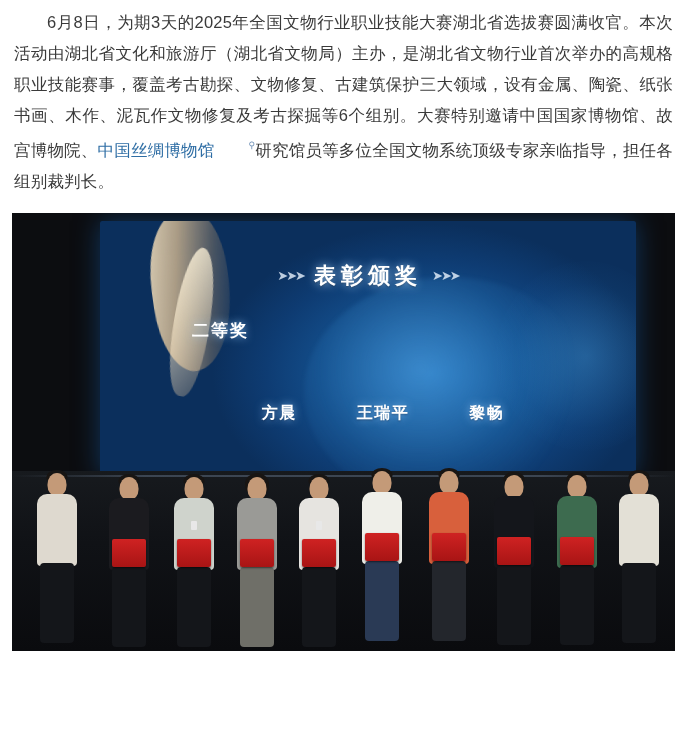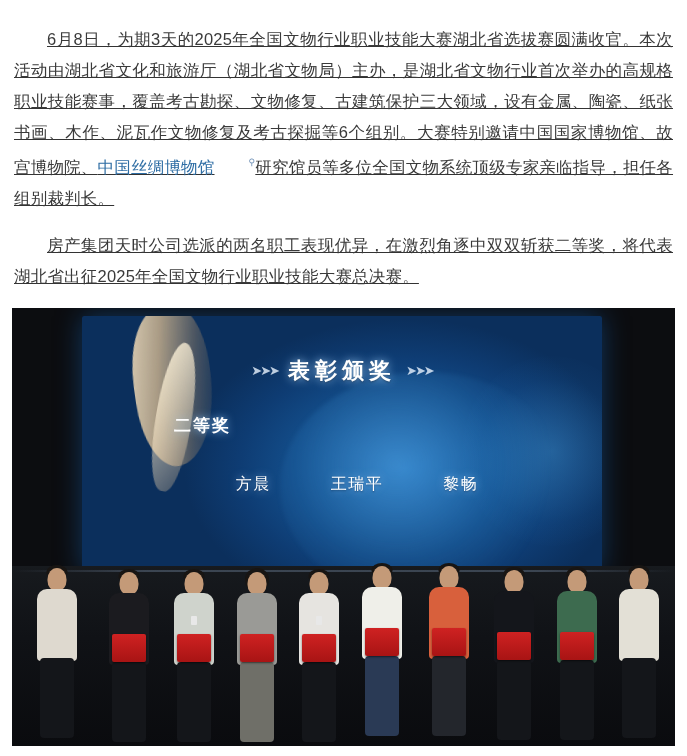"6月8日，为期3天的2025年全国文物行业职业技能大赛湖北省选拔赛圆满收官。本次" .article { padding: 24px 14px 0 14px -> 7px 14px 0 14px; text-decoration: underline -> none }
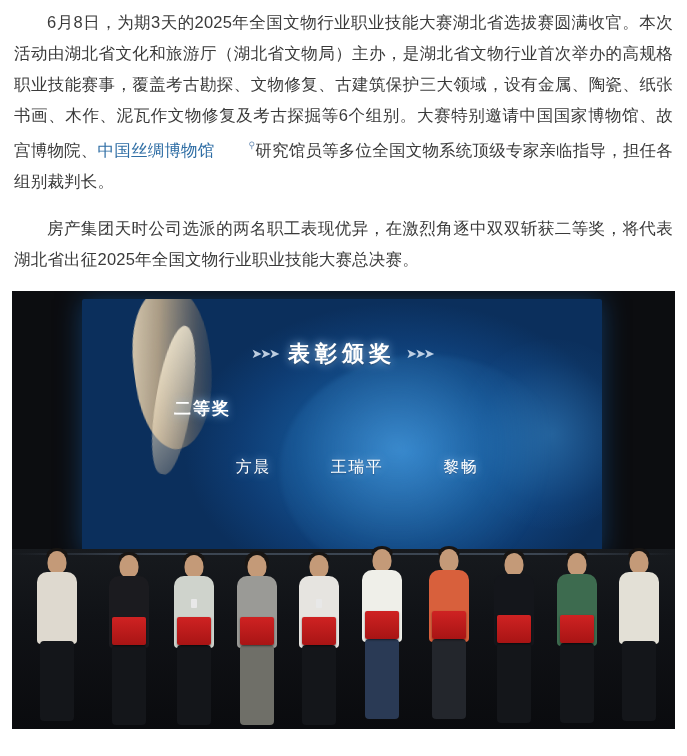"房产集团天时公司选派的两名职工表现优异，在激烈角逐中双双斩获二等奖，将代表湖北省" p.para { html: <p>房产集团天时公司选派的两名职工表现优异，在激烈角逐中双双斩获二等奖，将代表湖北省出征2025年全国文物行业职业技能大赛总决赛。</p> -> none }
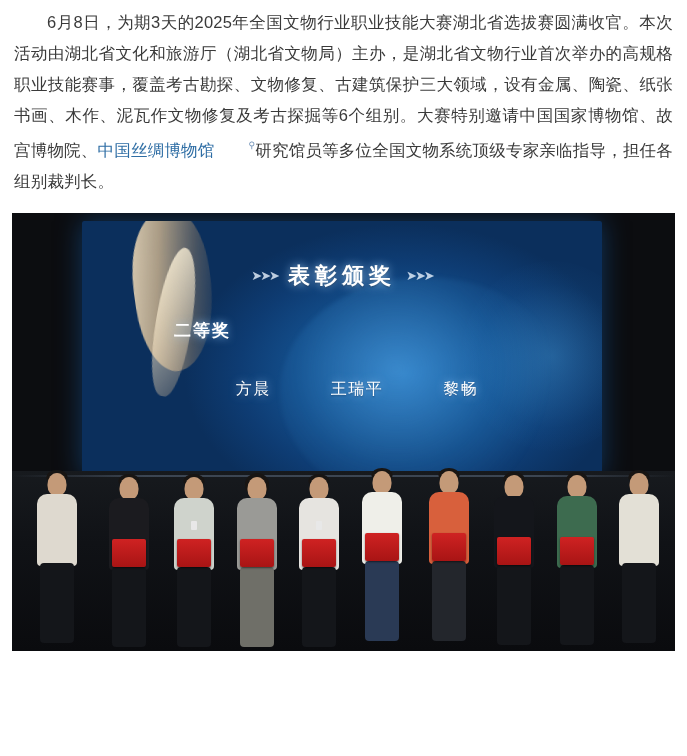"➤➤➤ 表彰颁奖 ➤➤➤" .screen { left: 70px -> 88px; padding-left: none -> 16px }
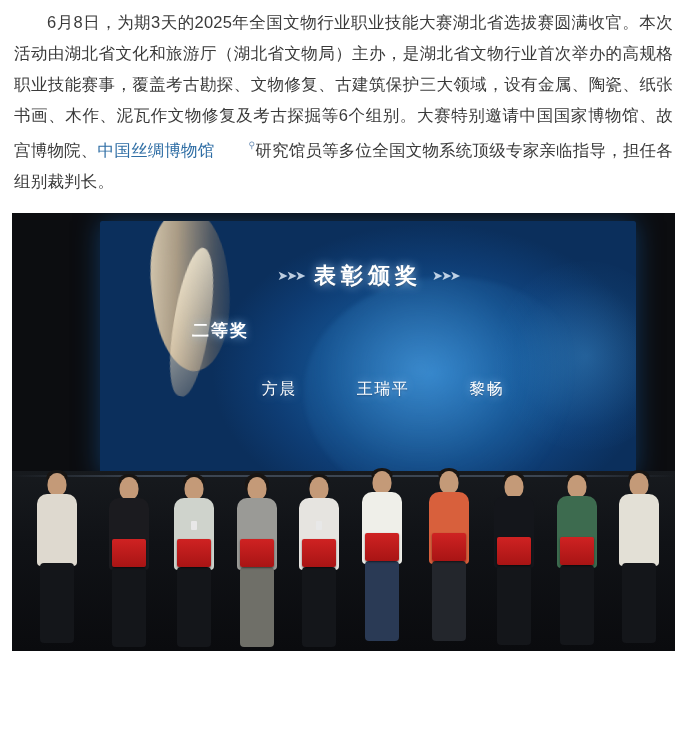"方晨" .names-row { font-weight: normal -> bold; margin-top: none -> 24px }
